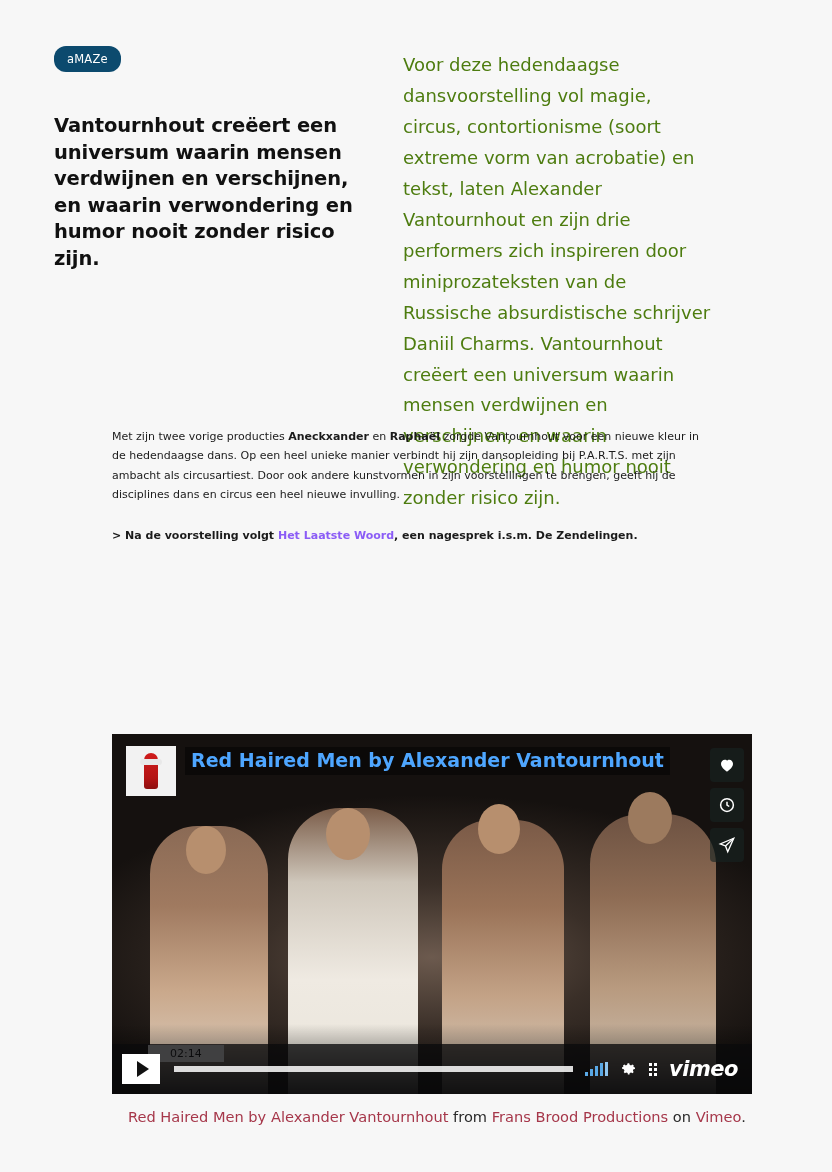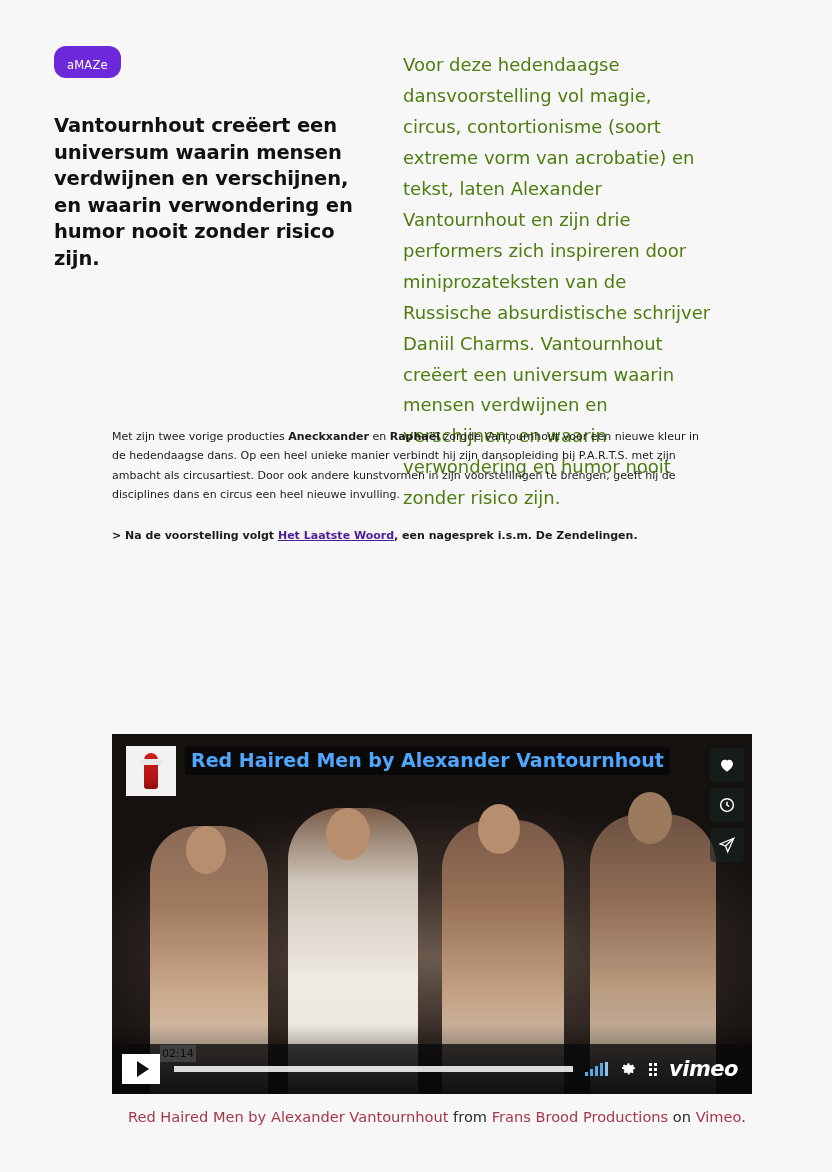"aMAZe" .badge { background: #6d28d9 -> #0c4a6e; padding: 14px 13px 6px 13px -> 8px 13px 6px 13px }
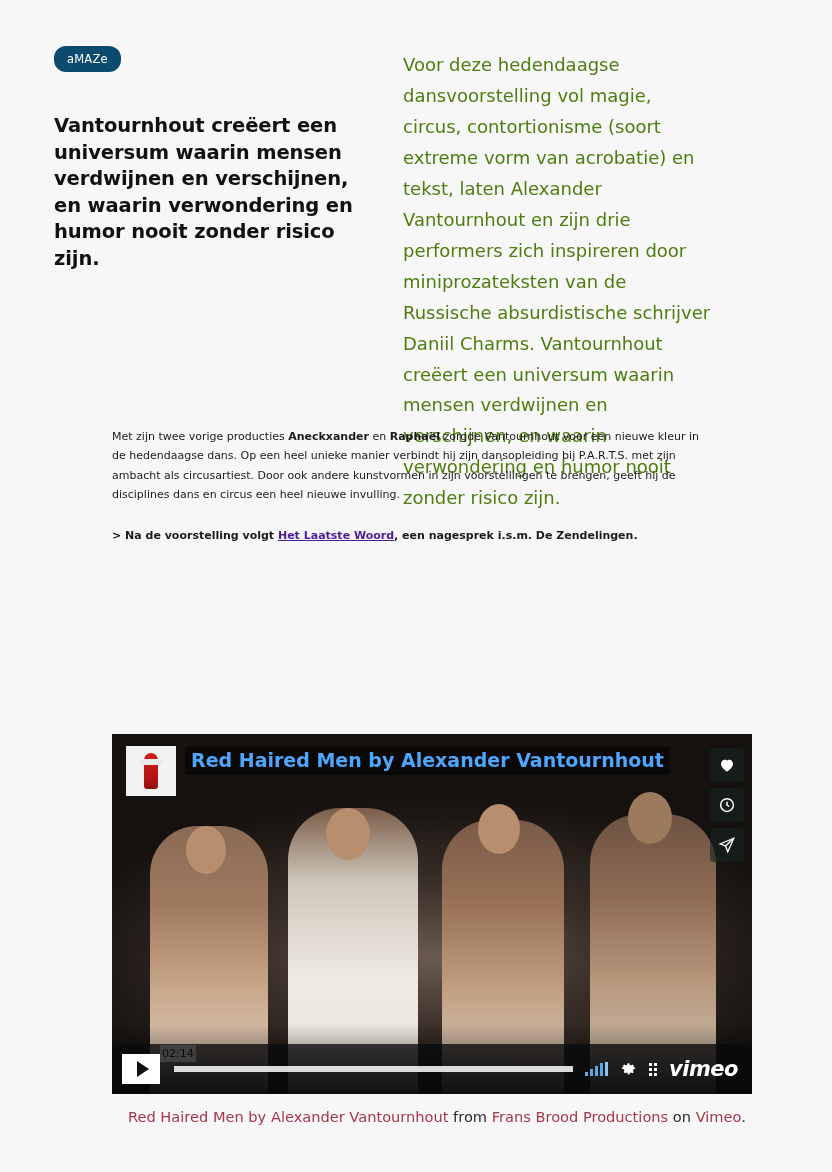"Het Laatste Woord" .accent { color: #4c1d95 -> #8b5cf6; text-decoration: underline -> none }
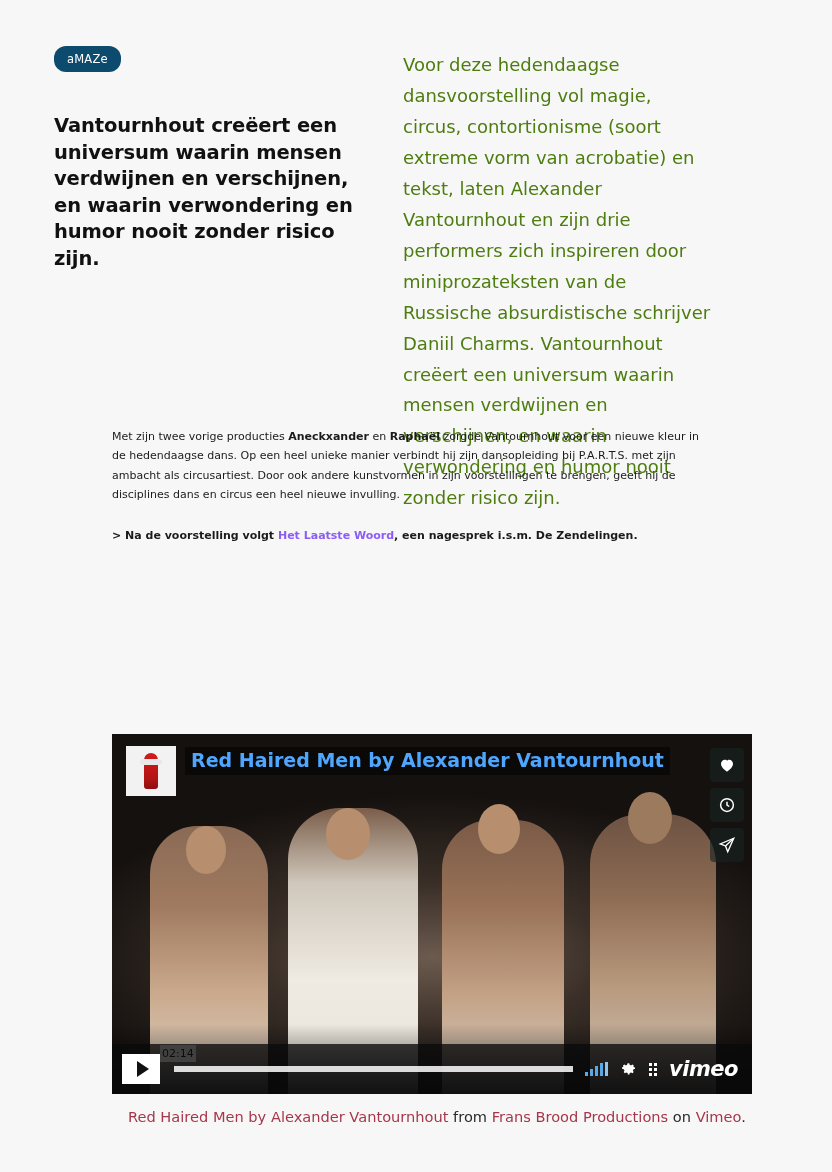"02:14" .timebox { left: 48px -> 36px; padding: 2px 2px -> 2px 22px }
